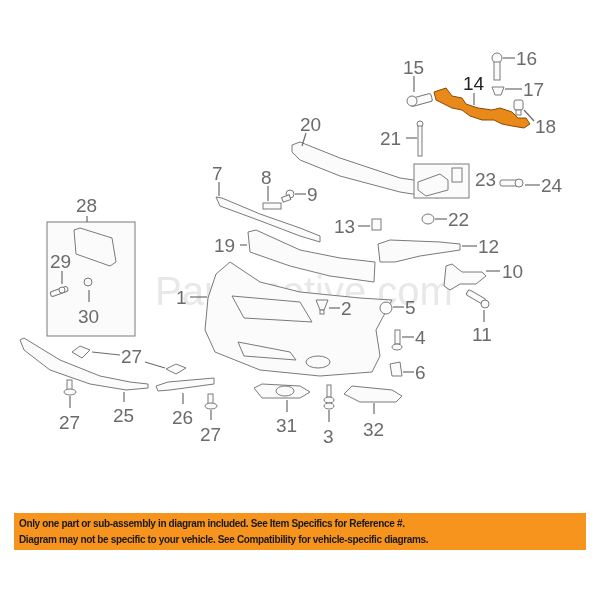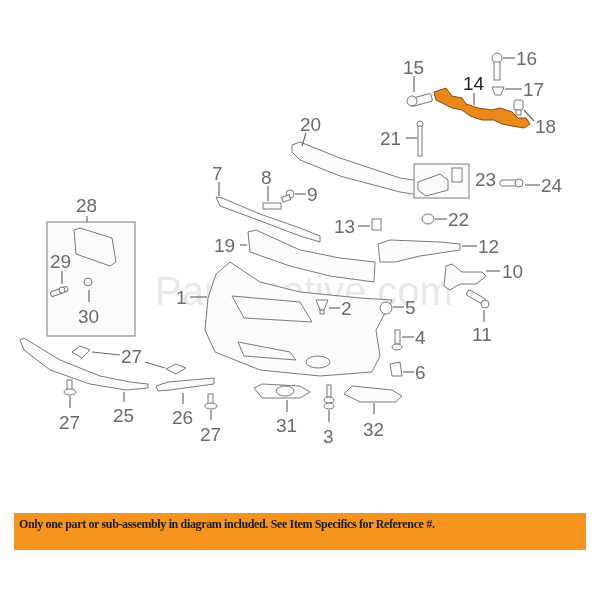"Only one part or sub-assembly" #banner div { font-family: Liberation Serif, serif -> Liberation Sans, sans-serif; font-size: 12px -> 10px }
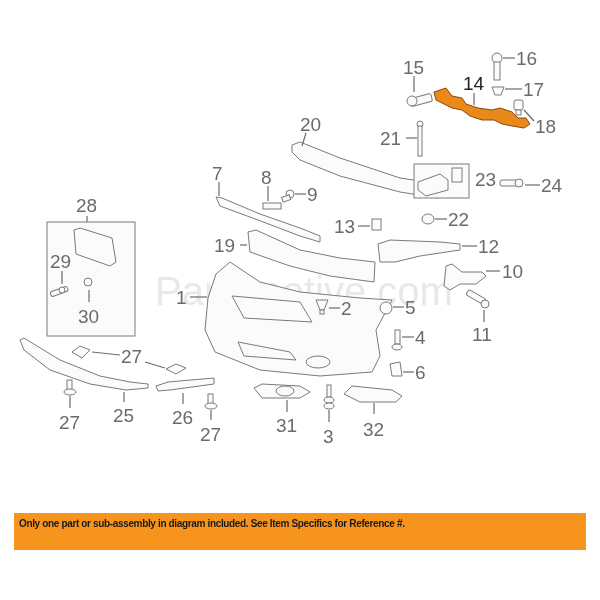"Diagram may not be specific" div { html: none -> <div>Diagram may not be specific to your vehicle. See Compatibility for vehicle-specific diagrams.</div> }
